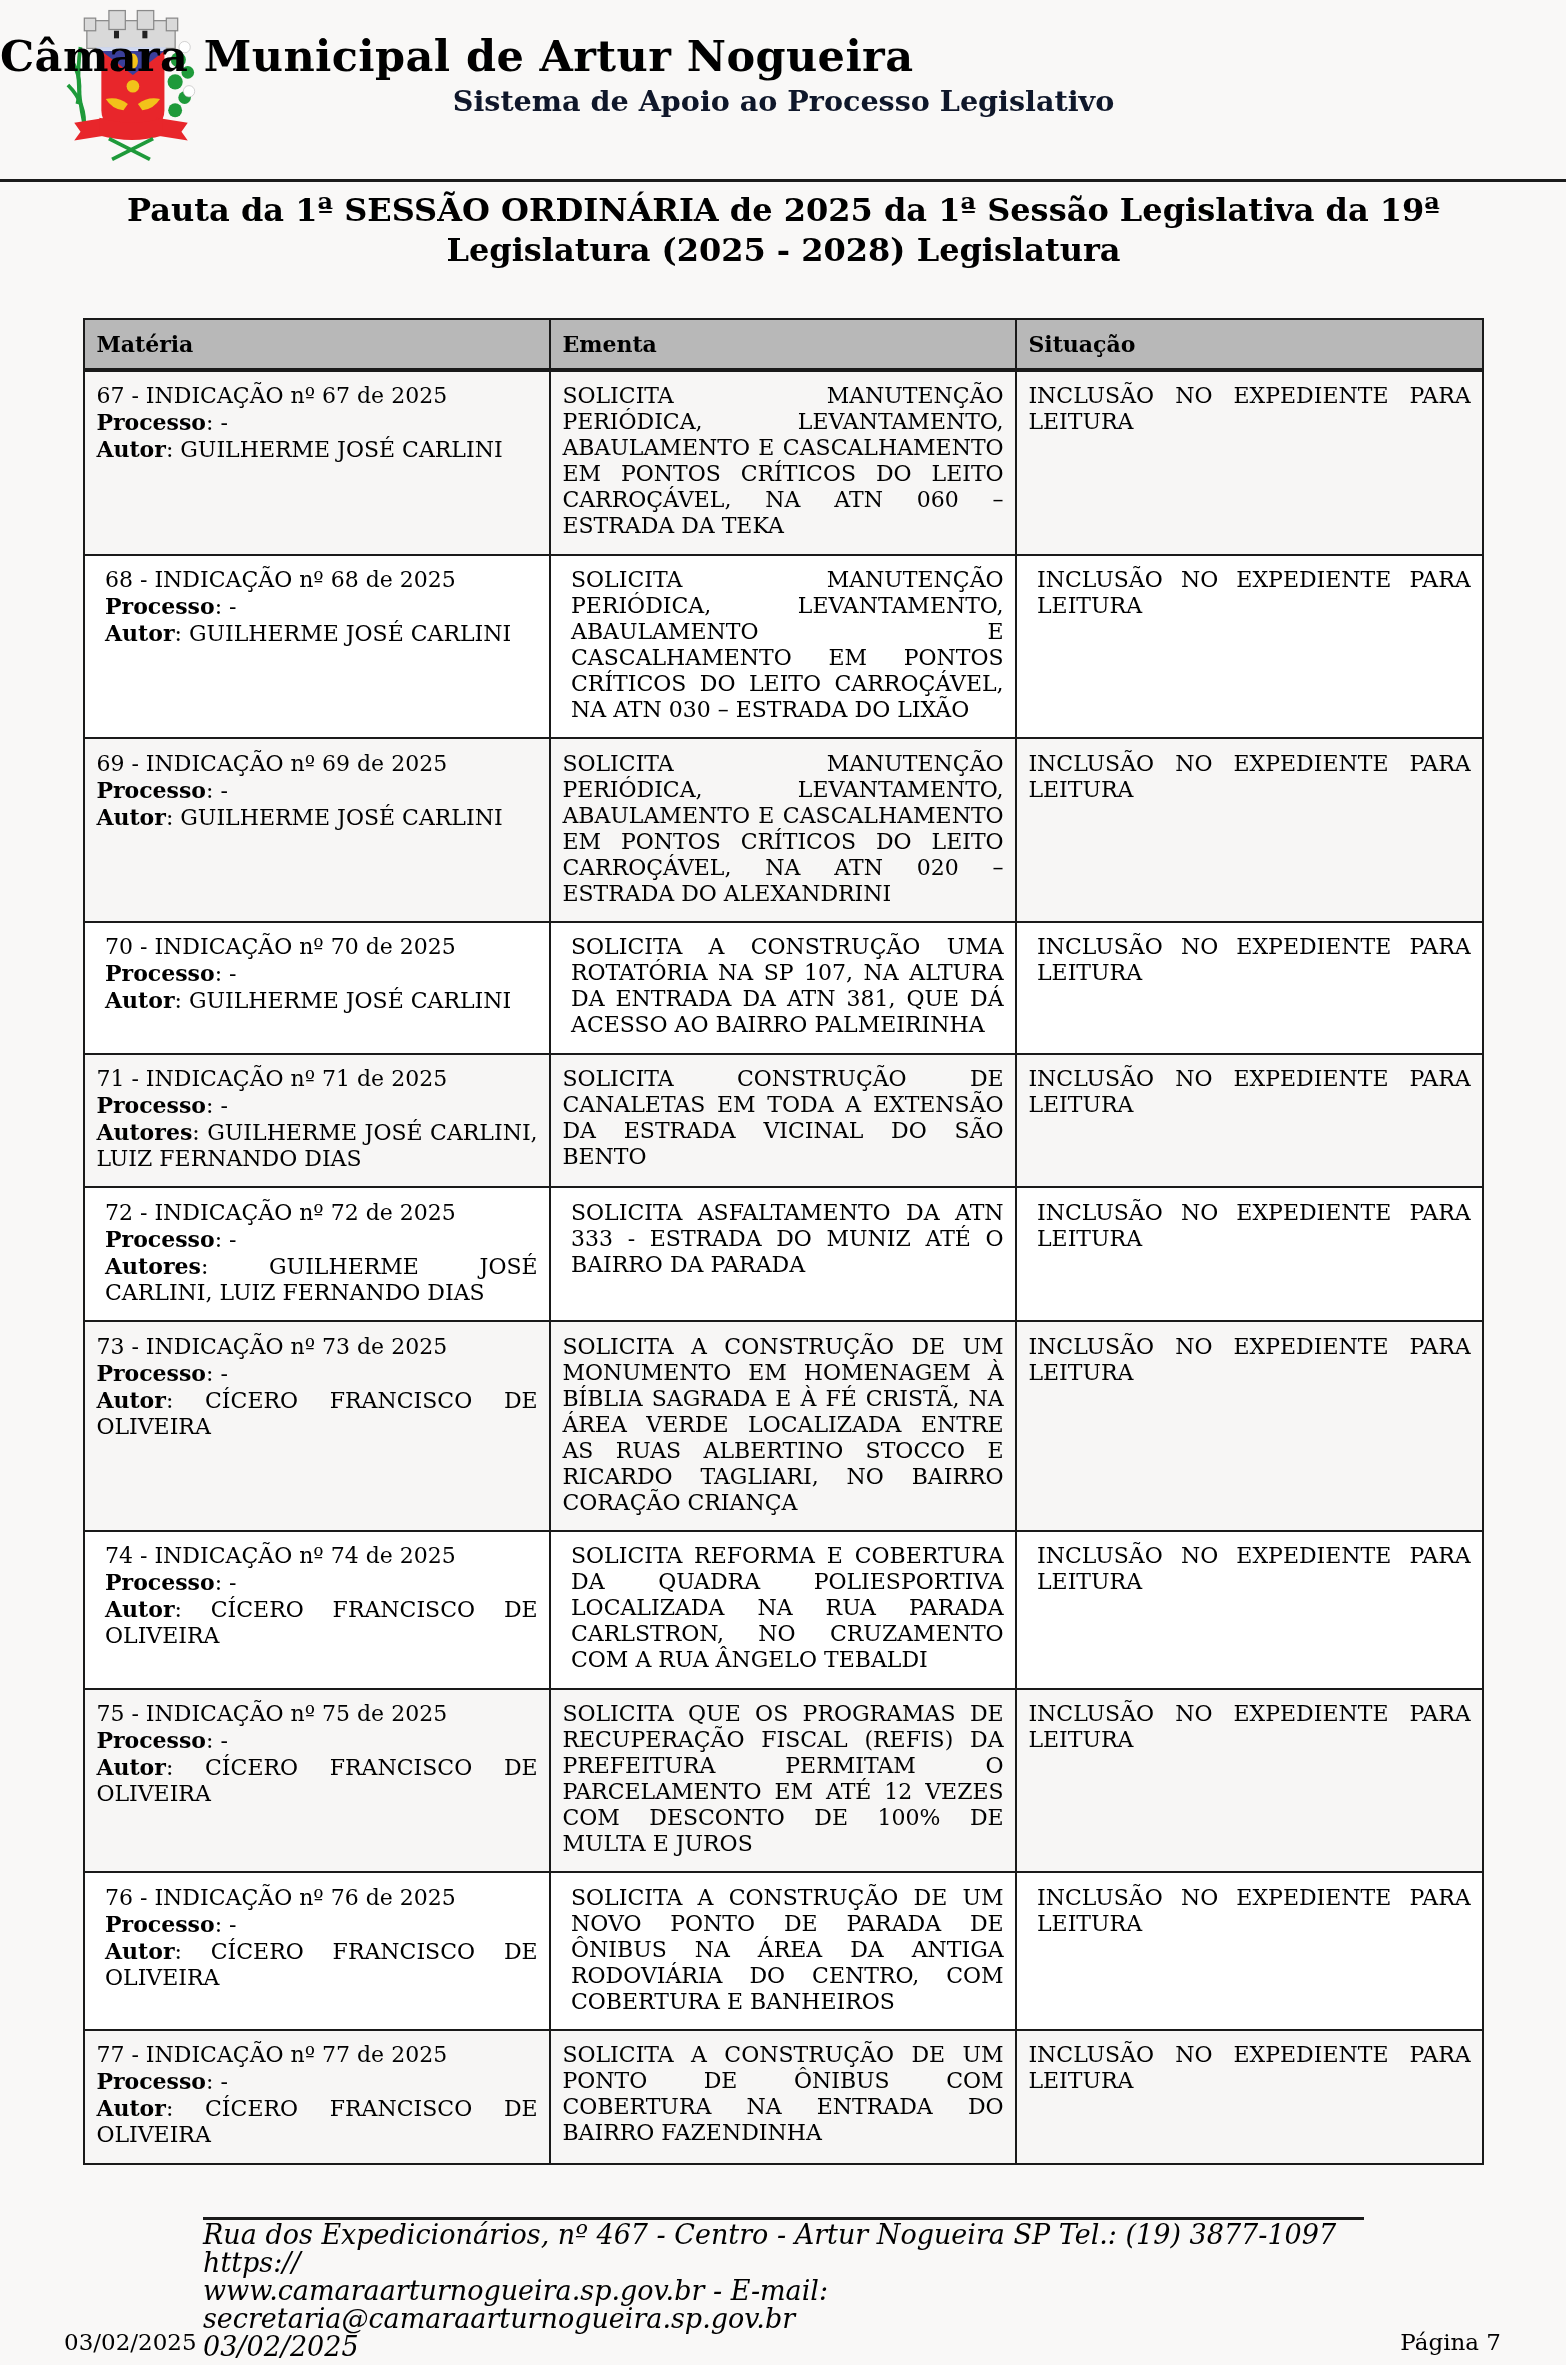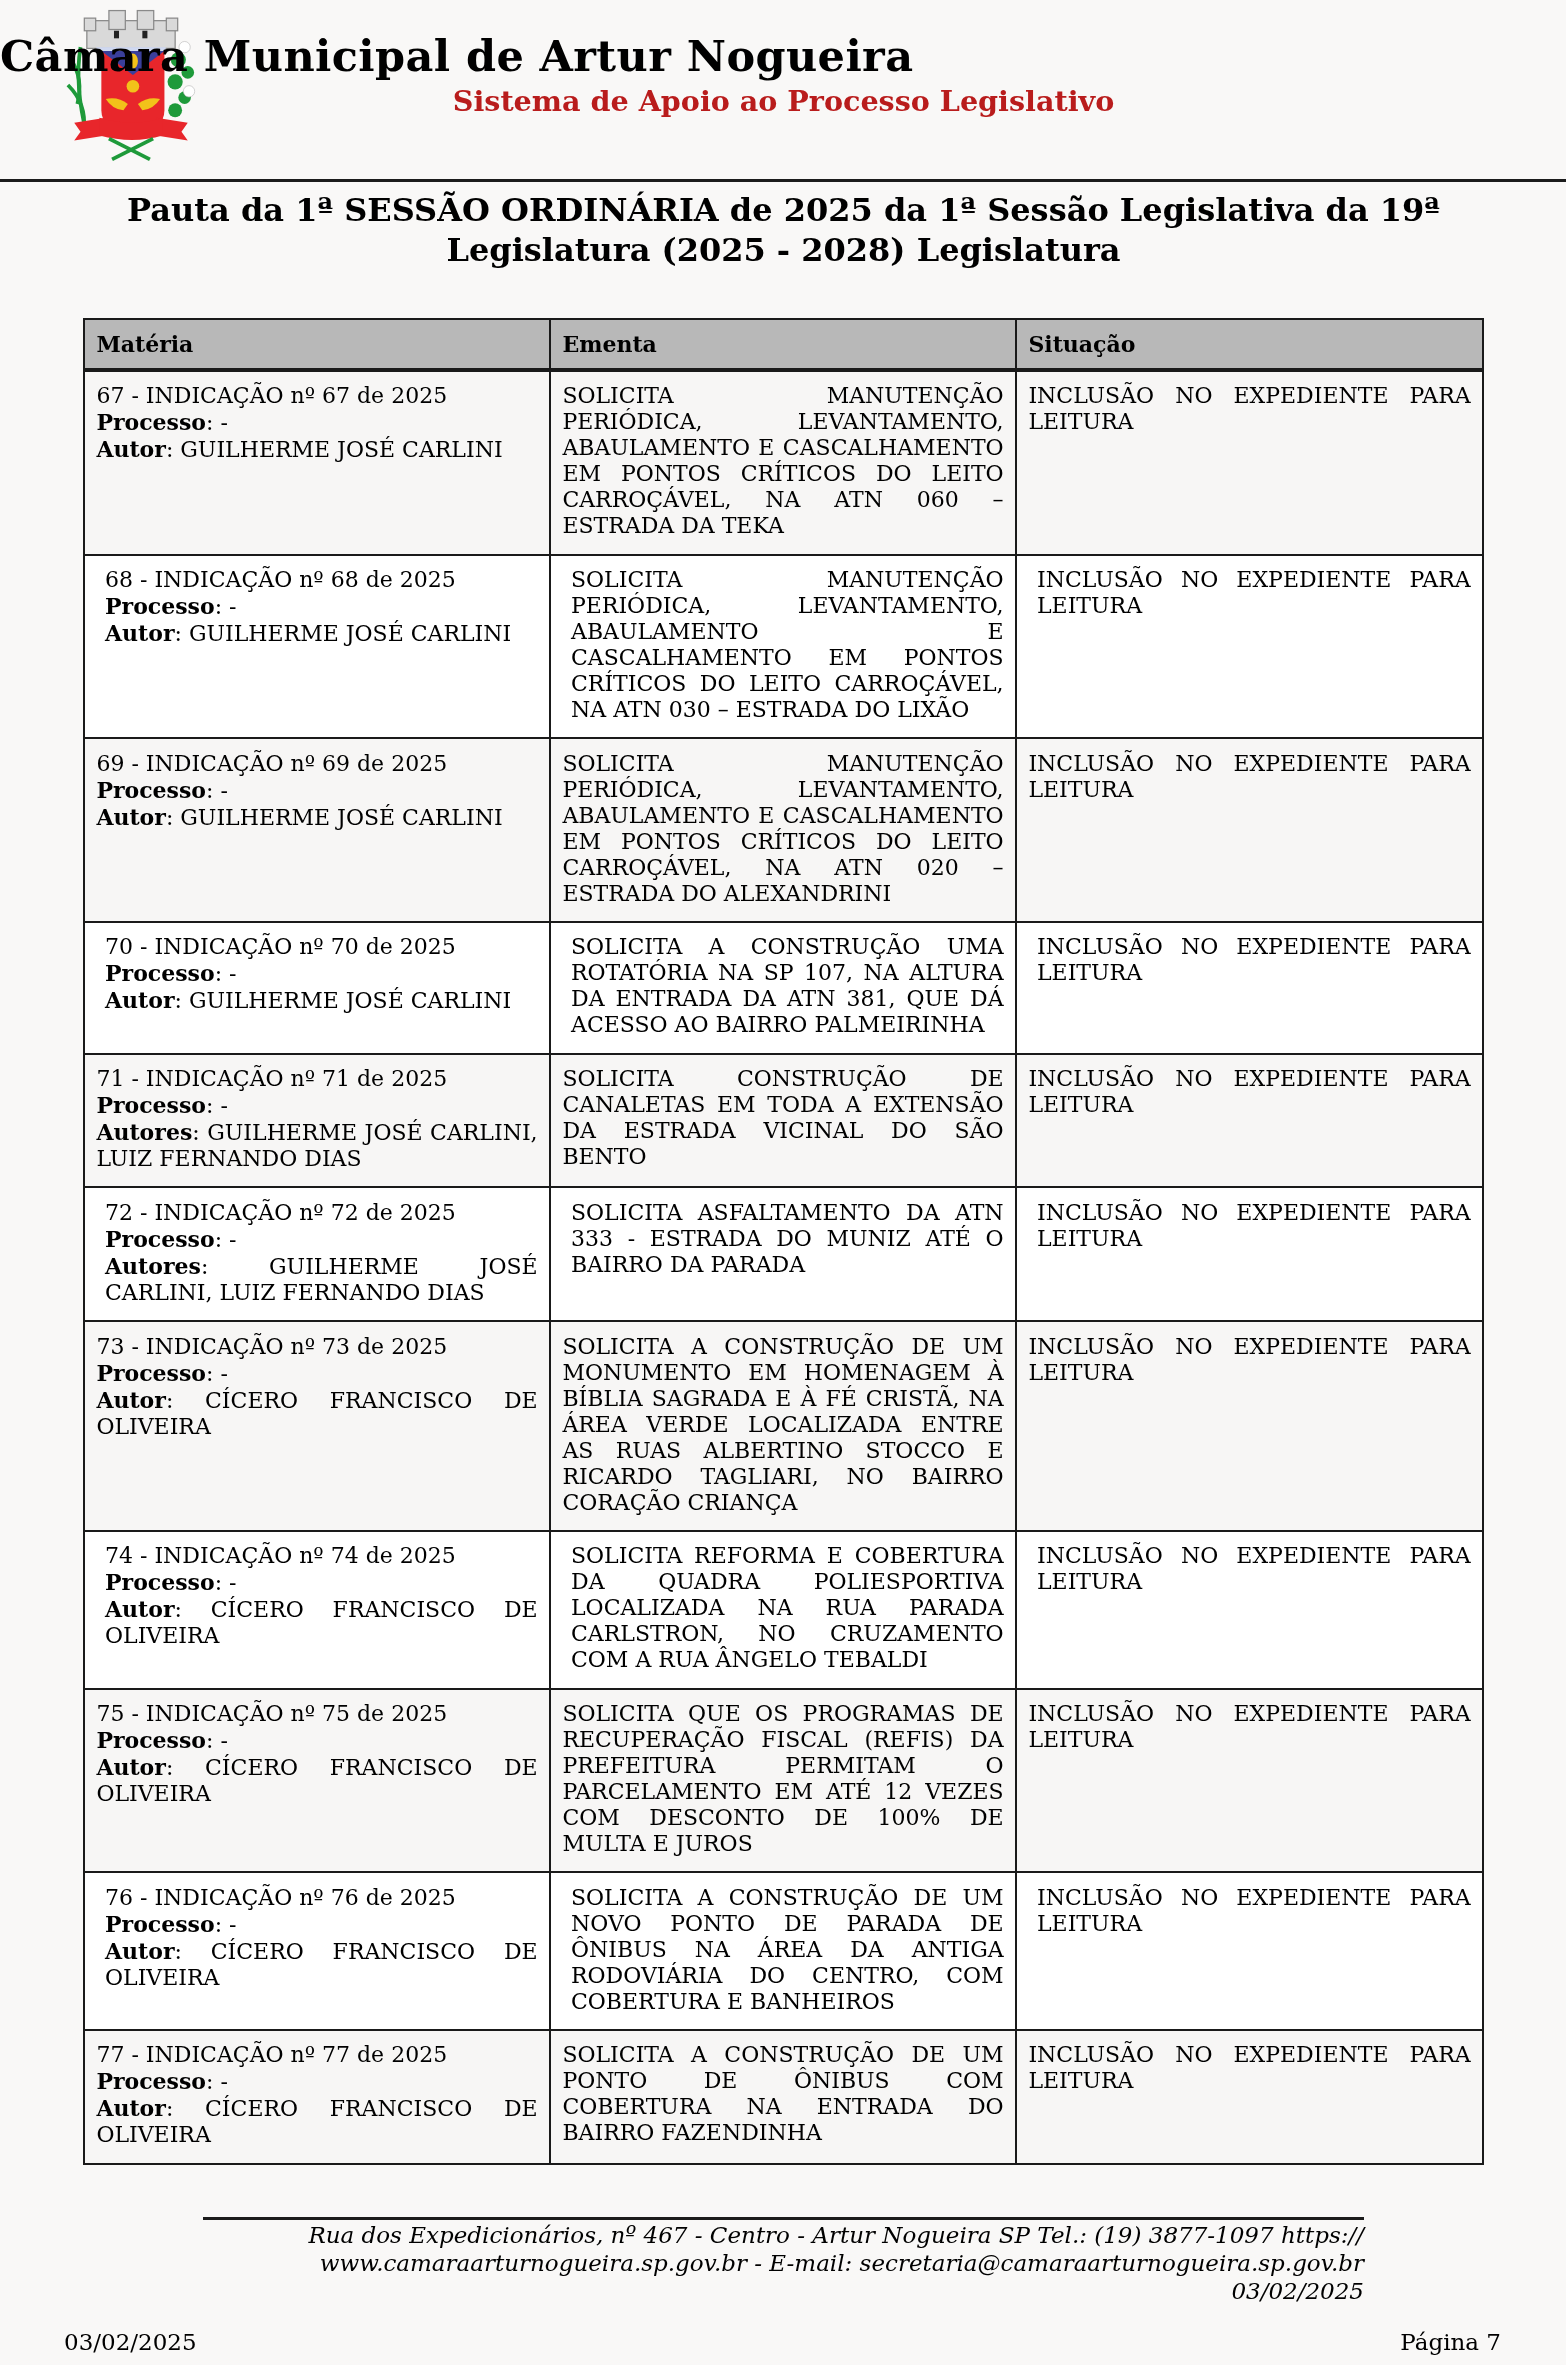"Sistema de Apoio ao Processo" .header-sub { color: #b91c1c -> #0f172a }
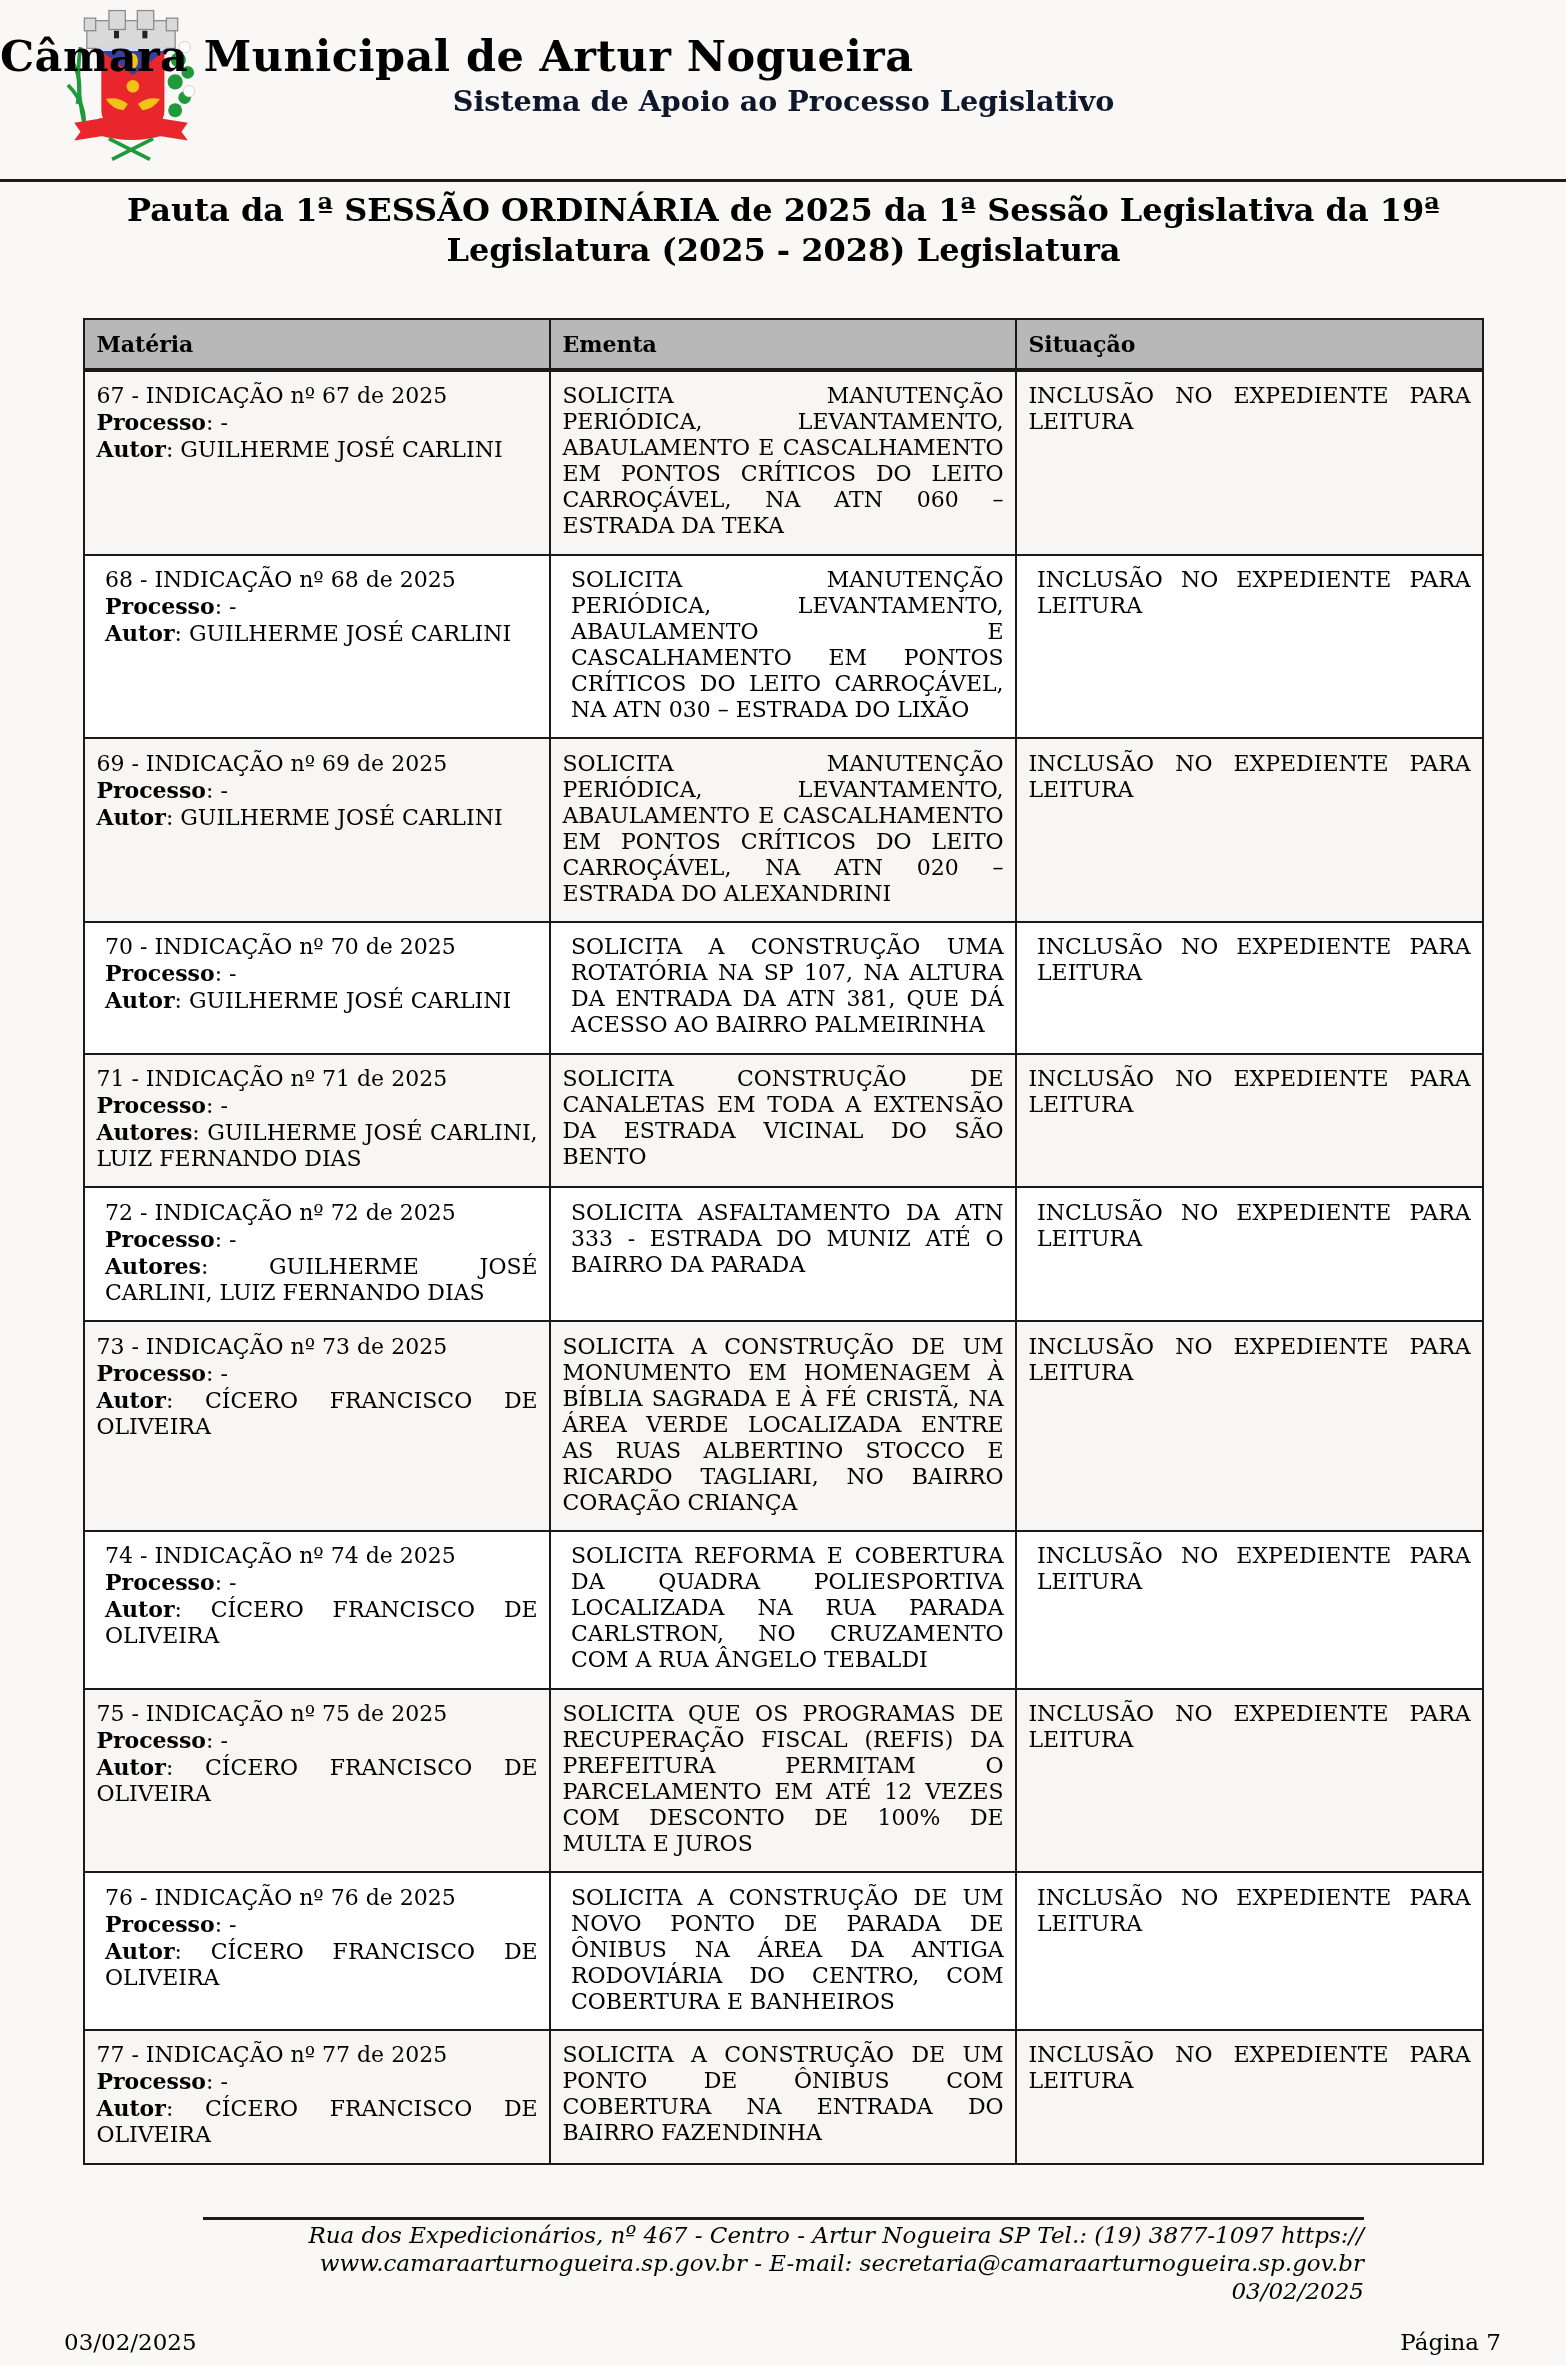"Rua dos Expedicionários, nº 467" .footer-text { font-size: 23px -> 27px; text-align: right -> left }
